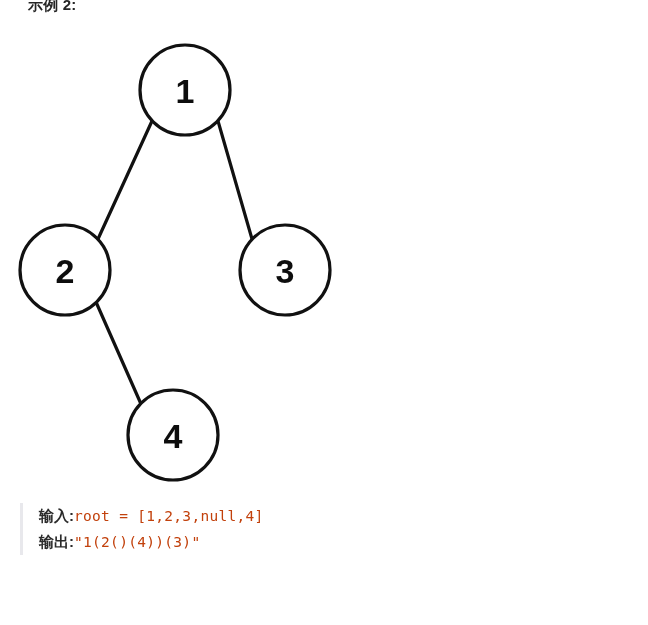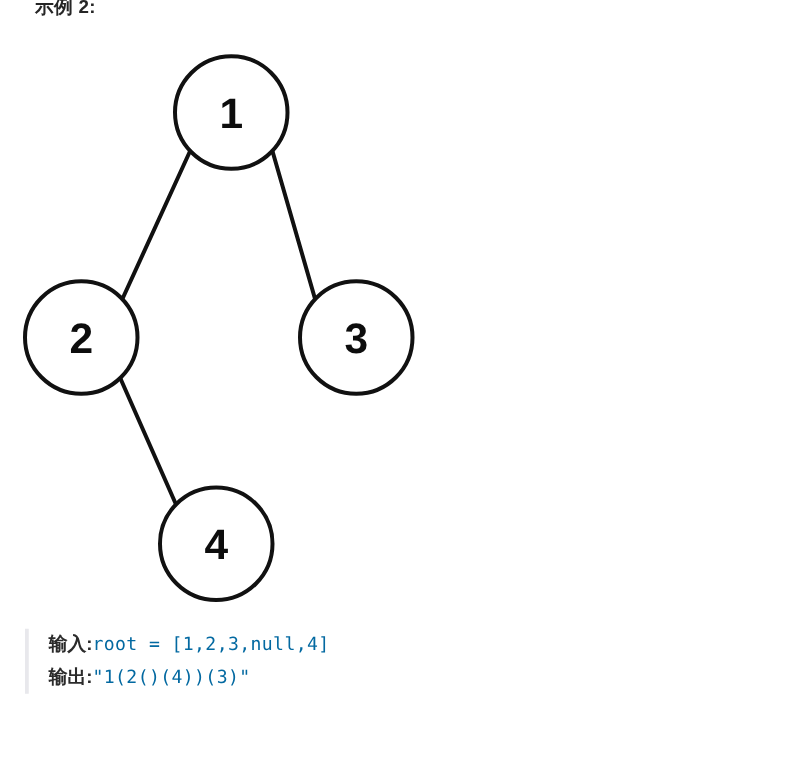"root = [1,2,3,null,4]" .mono { color: #0369a1 -> #c2410c }
